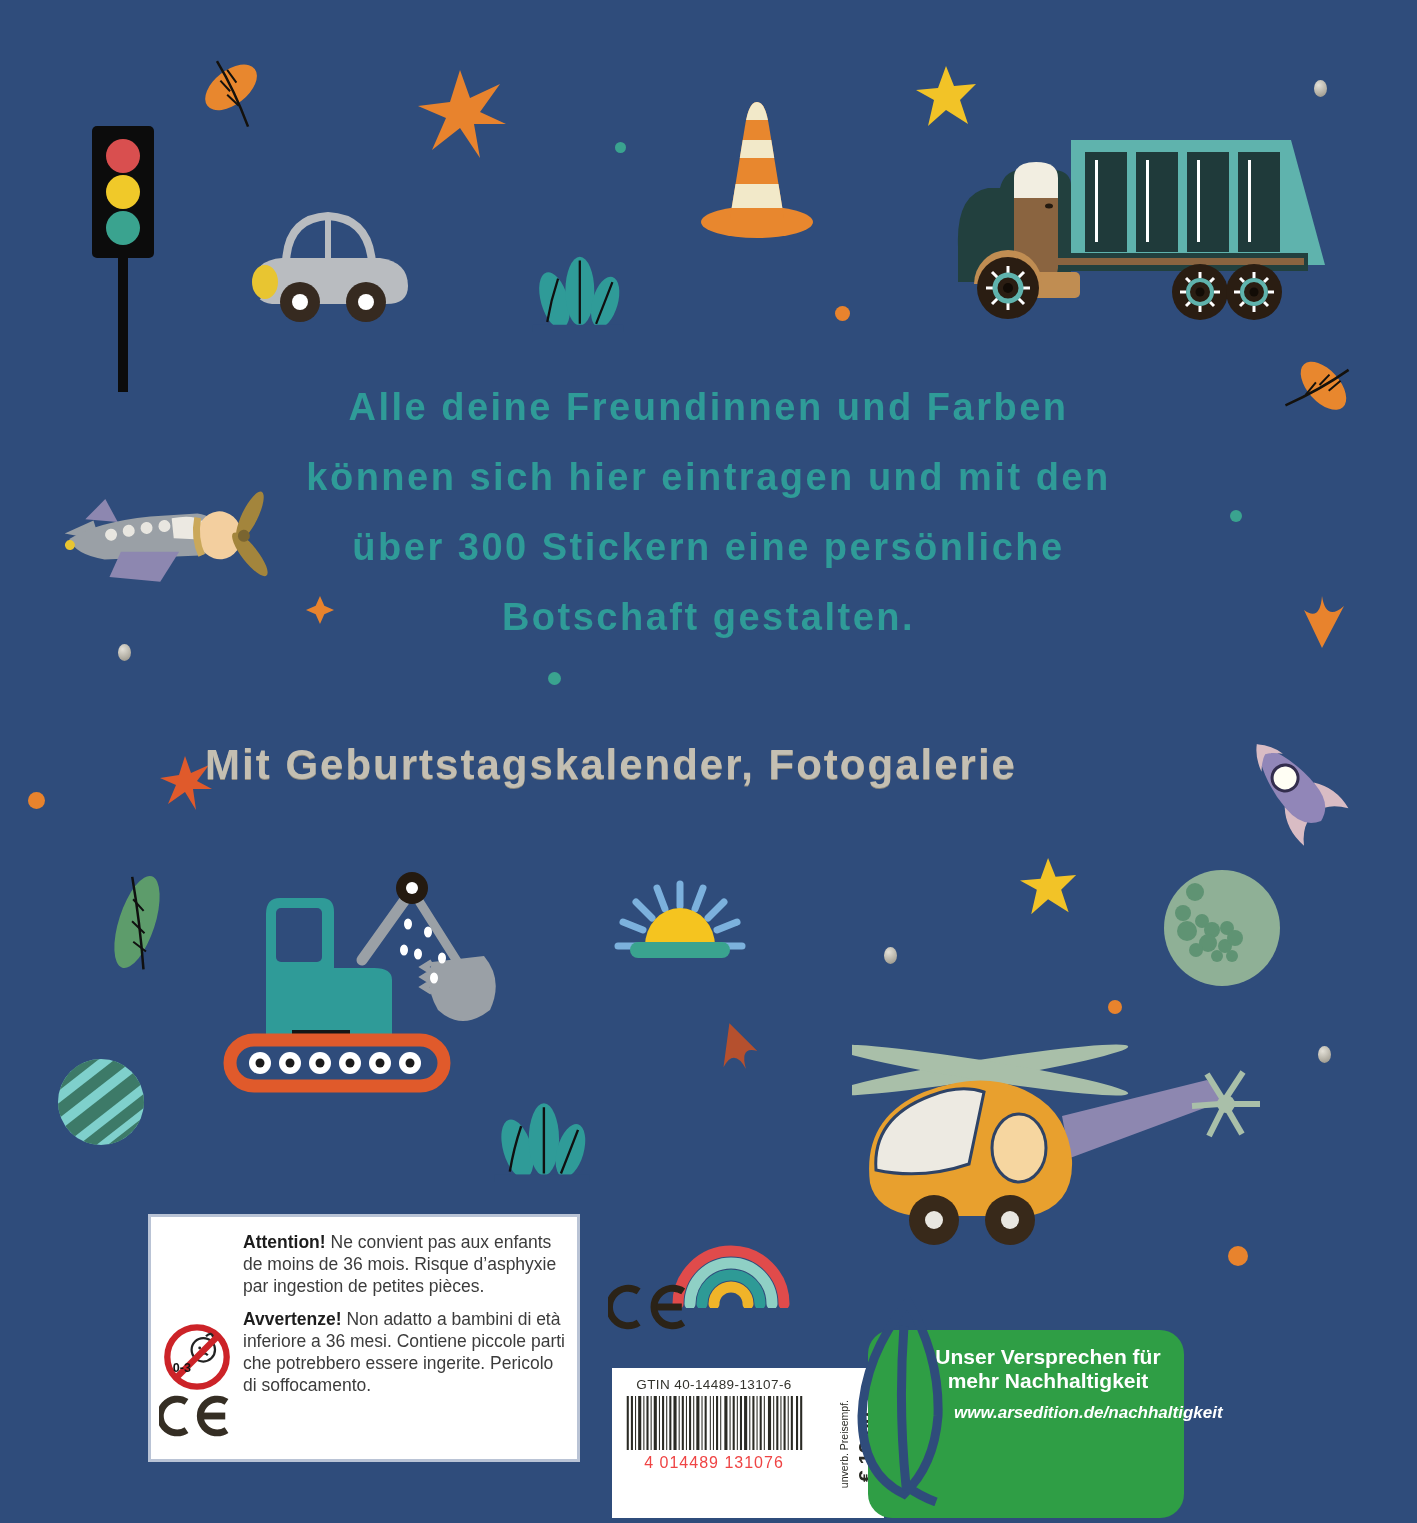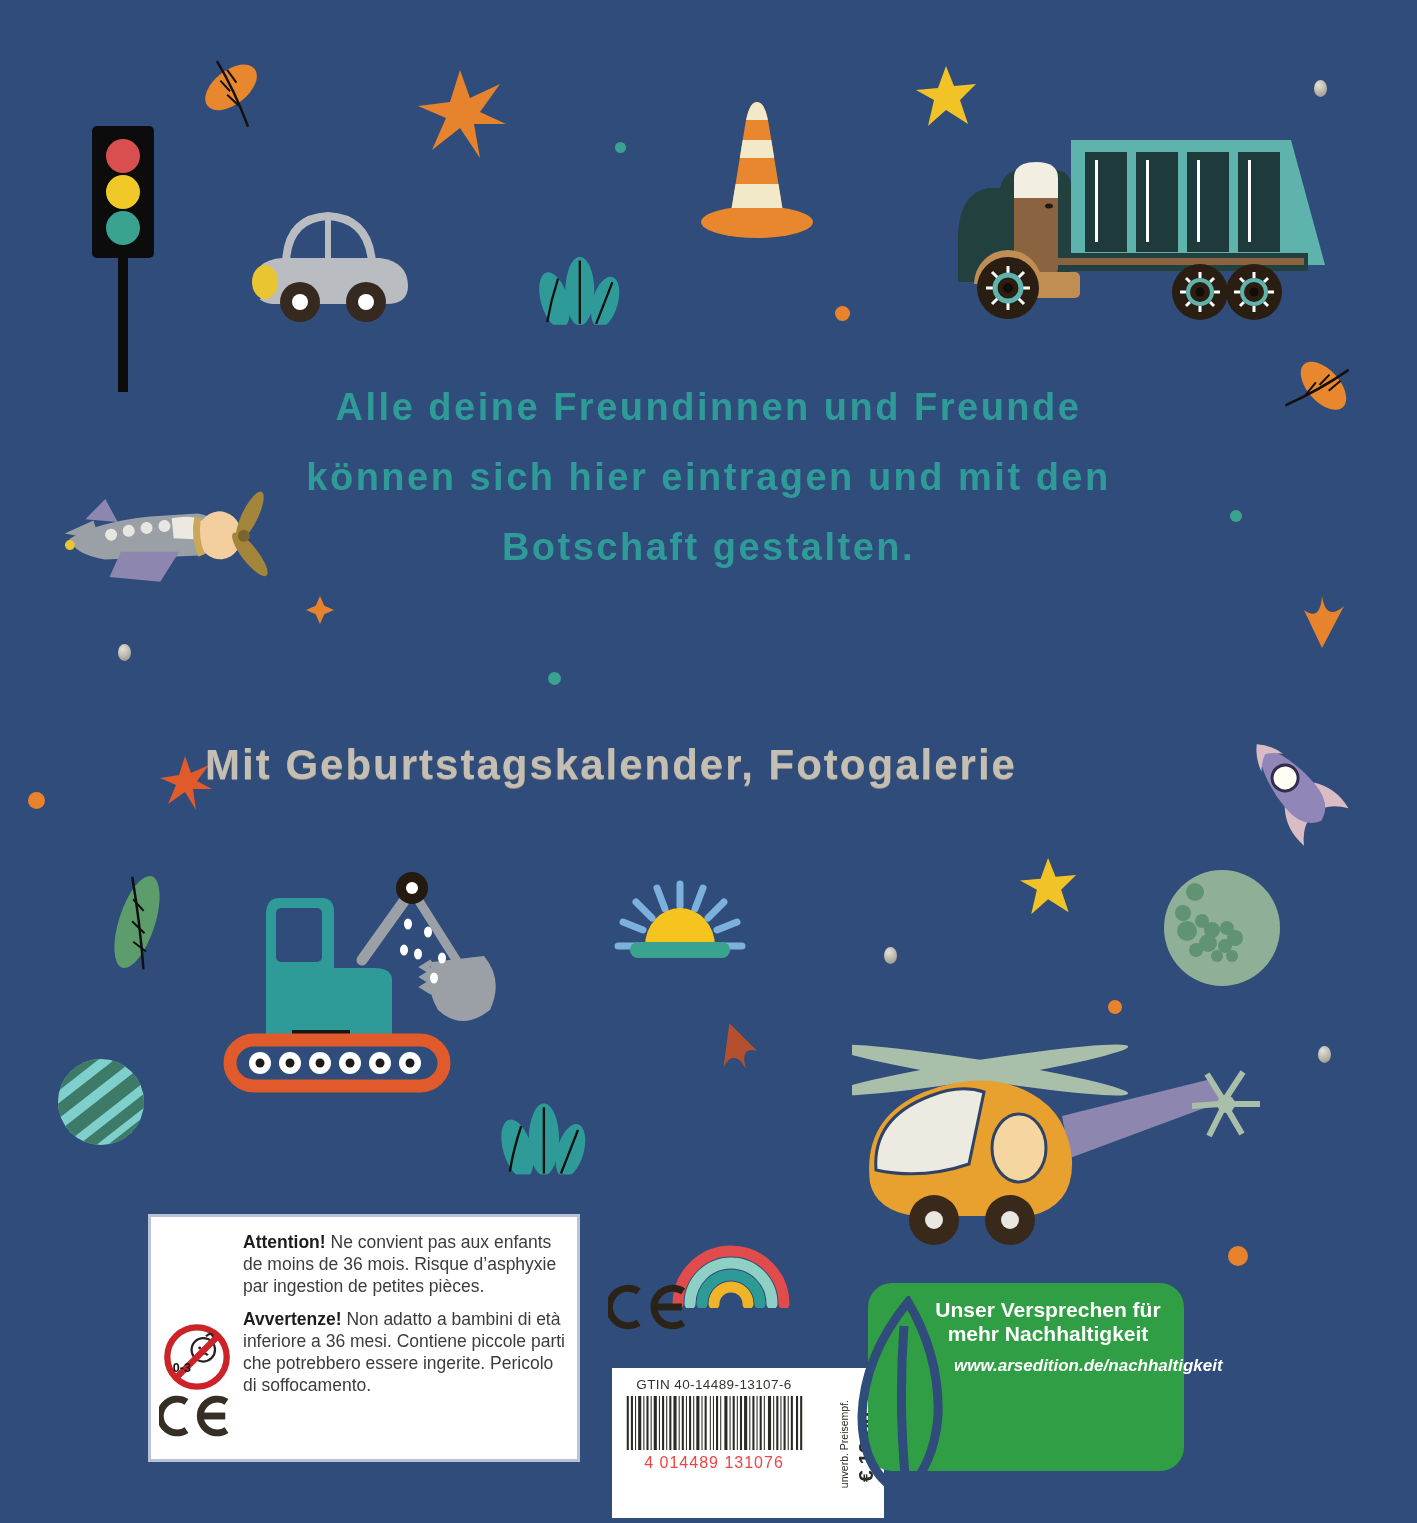"Alle deine Freundinnen und Freunde" div { text: Freunde -> Farben }
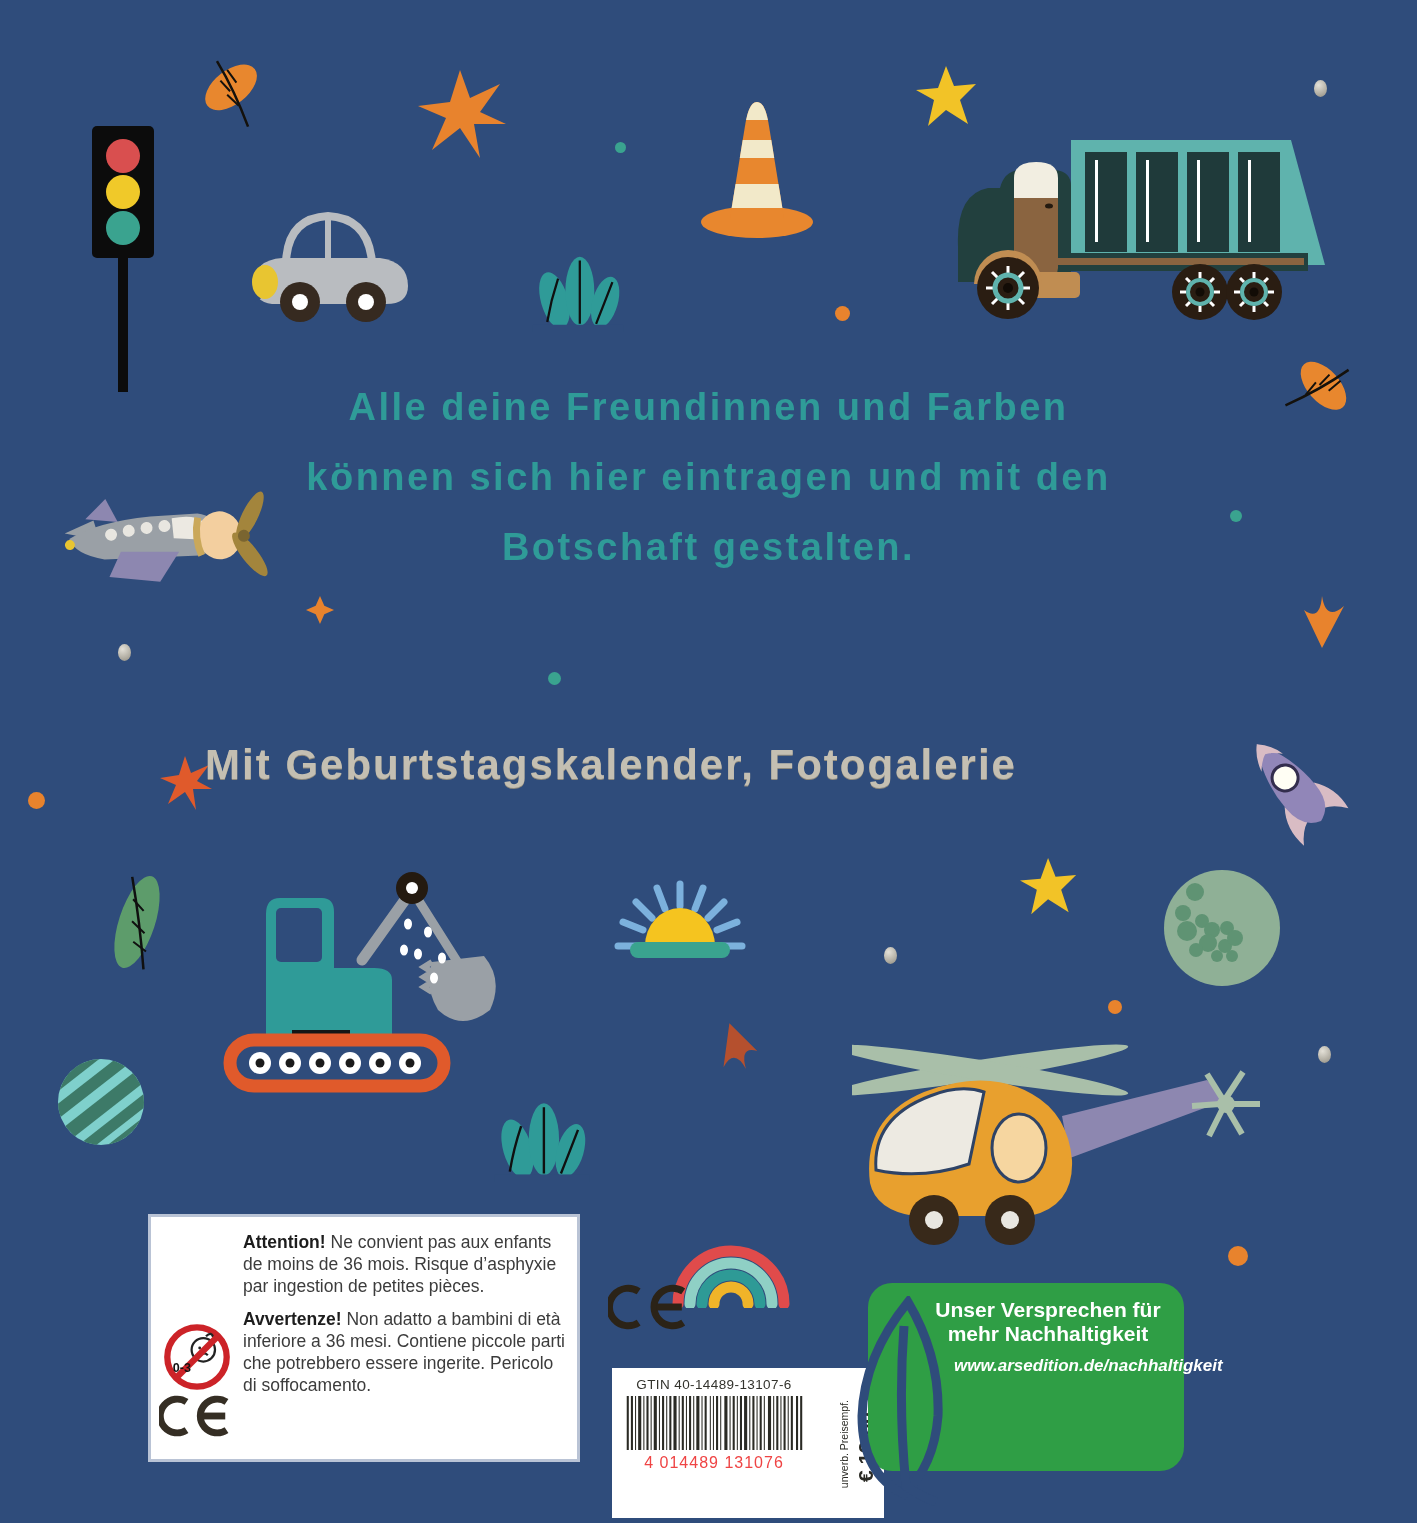"über 300 Stickern eine persönliche" div { html: none -> <div>über 300 Stickern eine persönliche</div> }
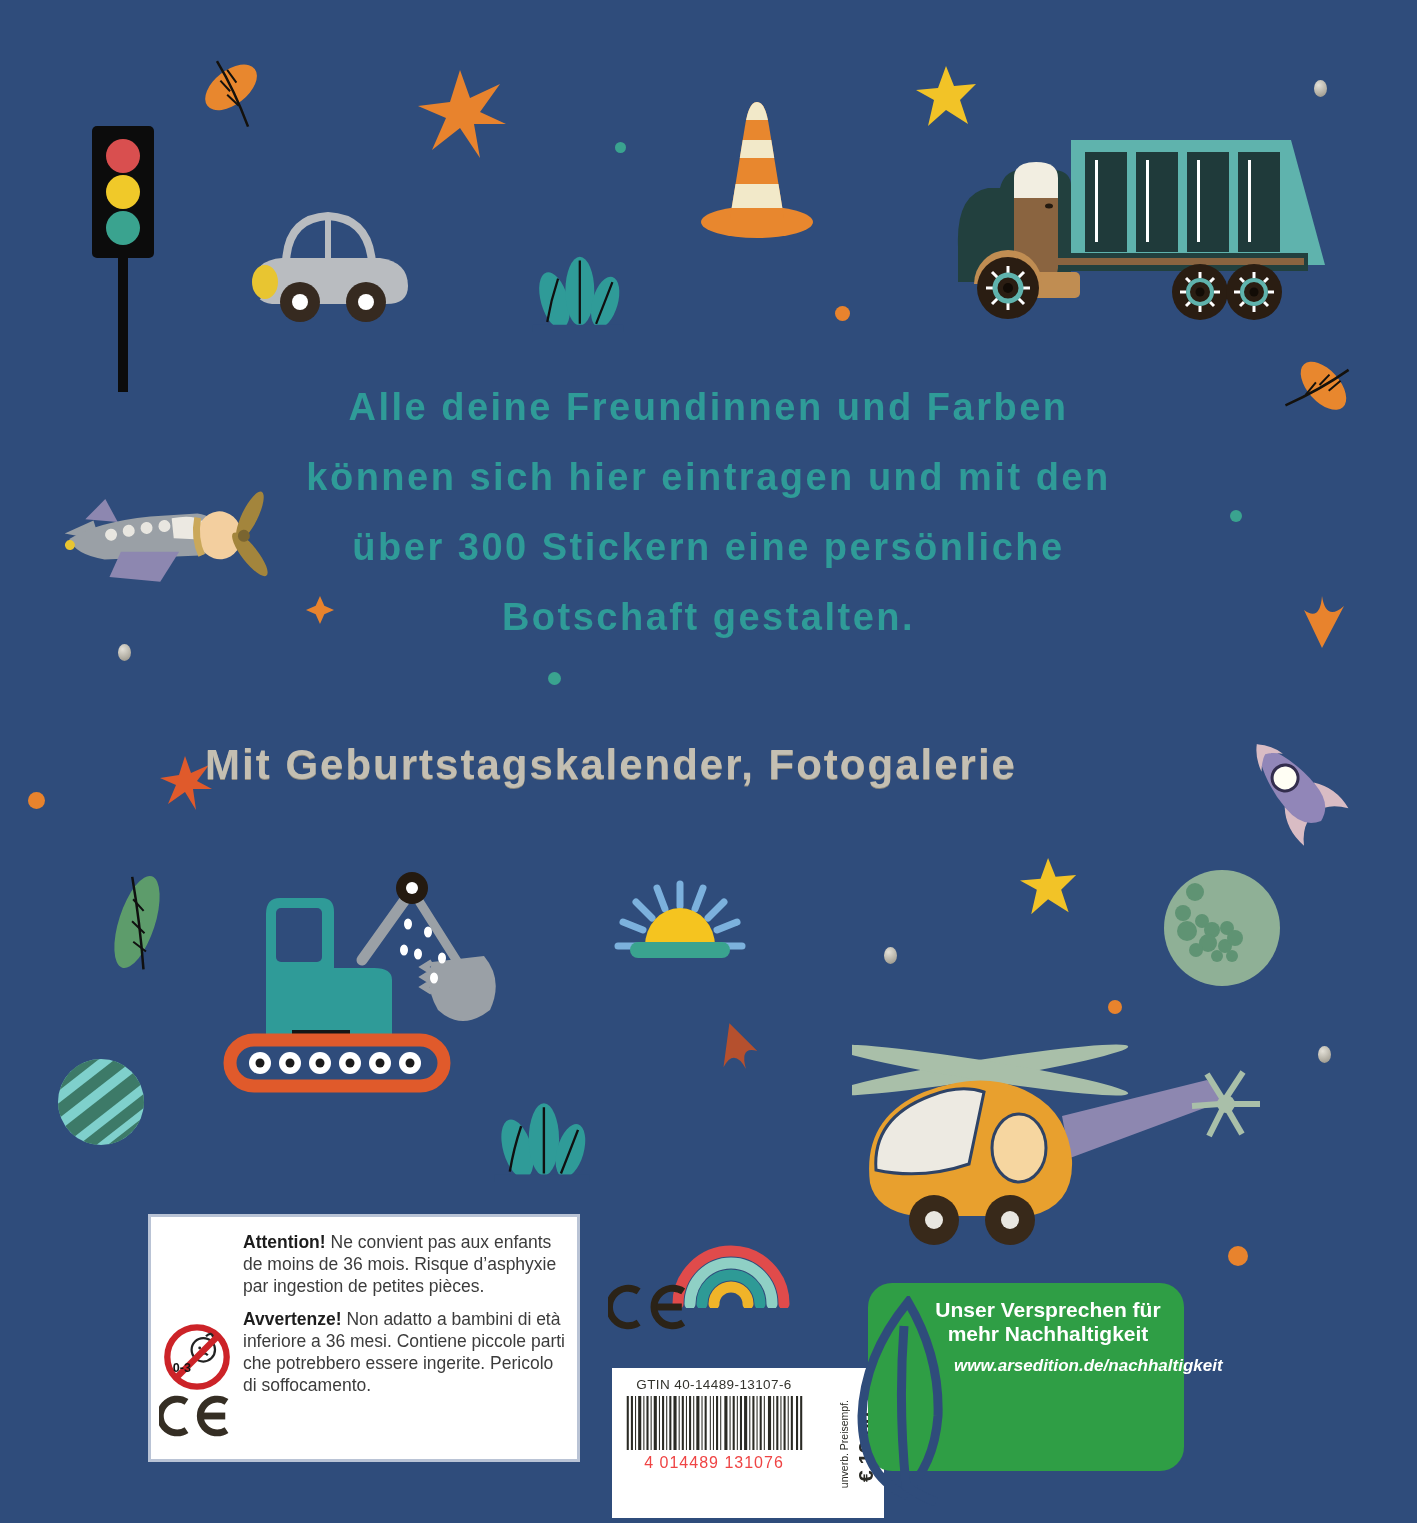"Unser Versprechen für" .green-box { top: 1283px -> 1330px }
